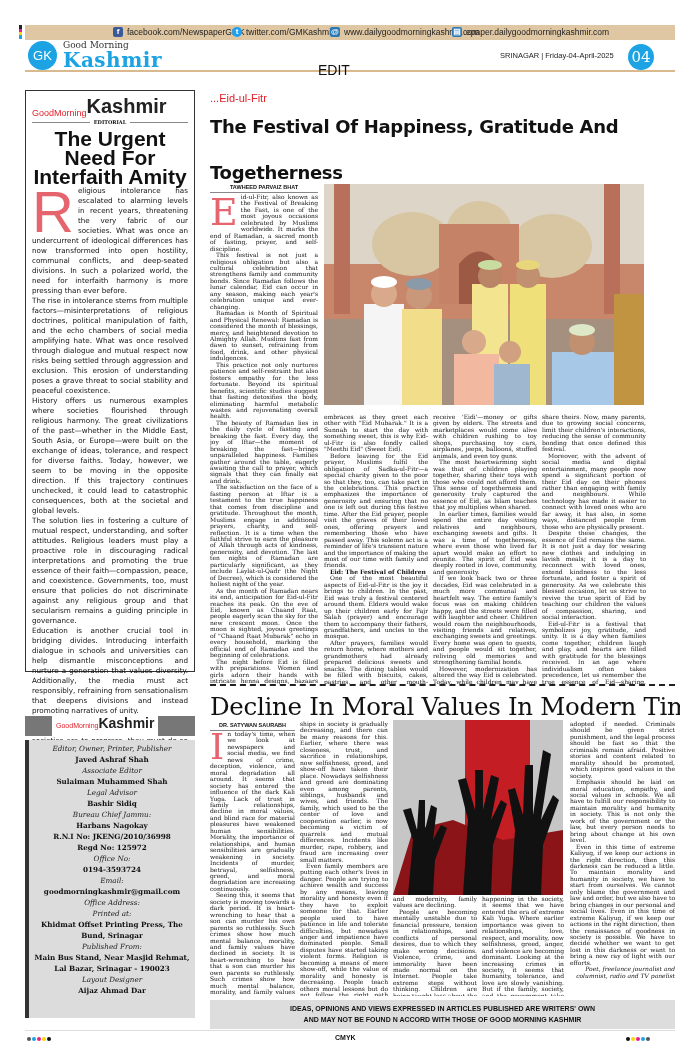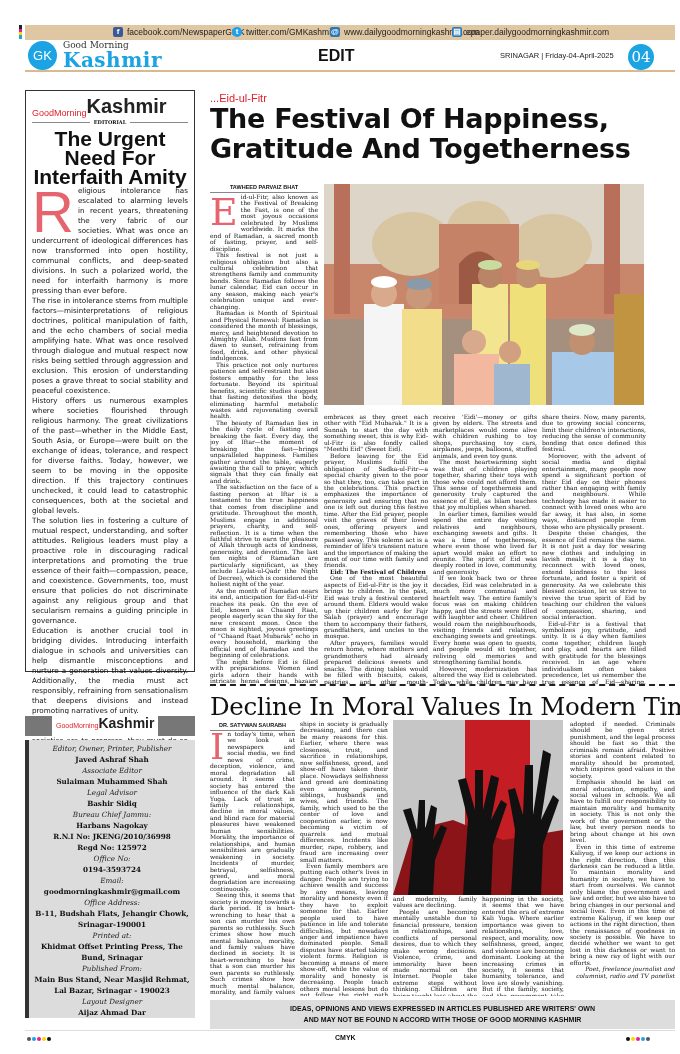"EDIT" .edit-label { font-size: 16px -> 14px; font-weight: bold -> normal; top: 47px -> 62px }
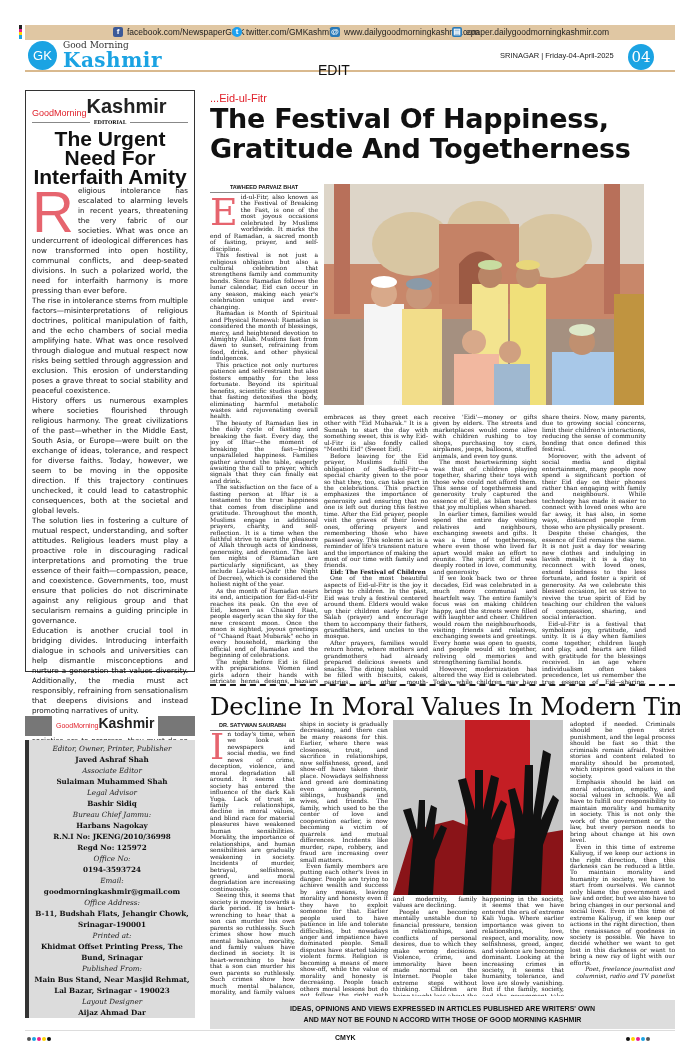"The Festival Of Happiness, Gratitude" .headline { font-size: 27px -> 18px; line-height: 30px -> 46px }
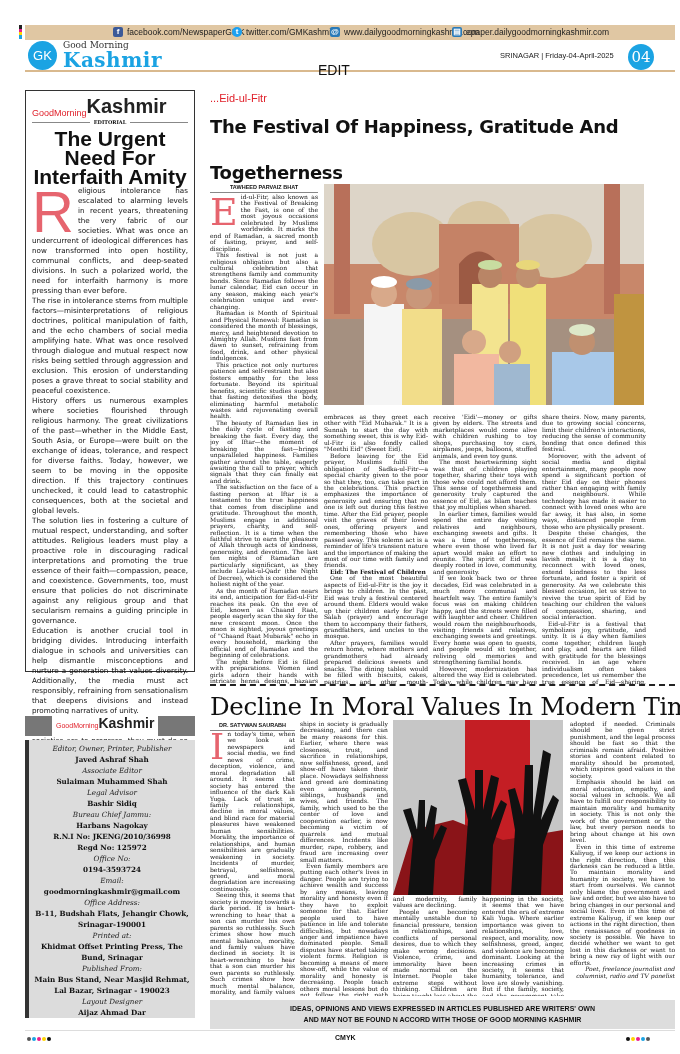"B-11, Budshah Flats, Jehangir Chowk," div.n { html: <div>B-11, Budshah Flats, Jehangir Chowk, Srinagar-190001</div> -> none }
